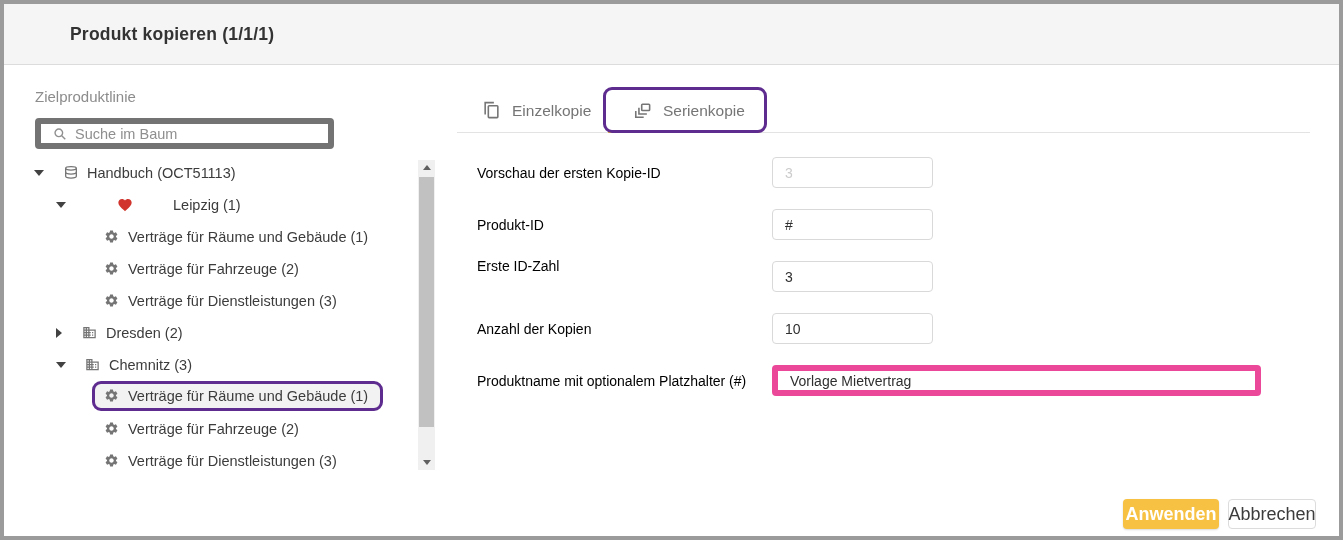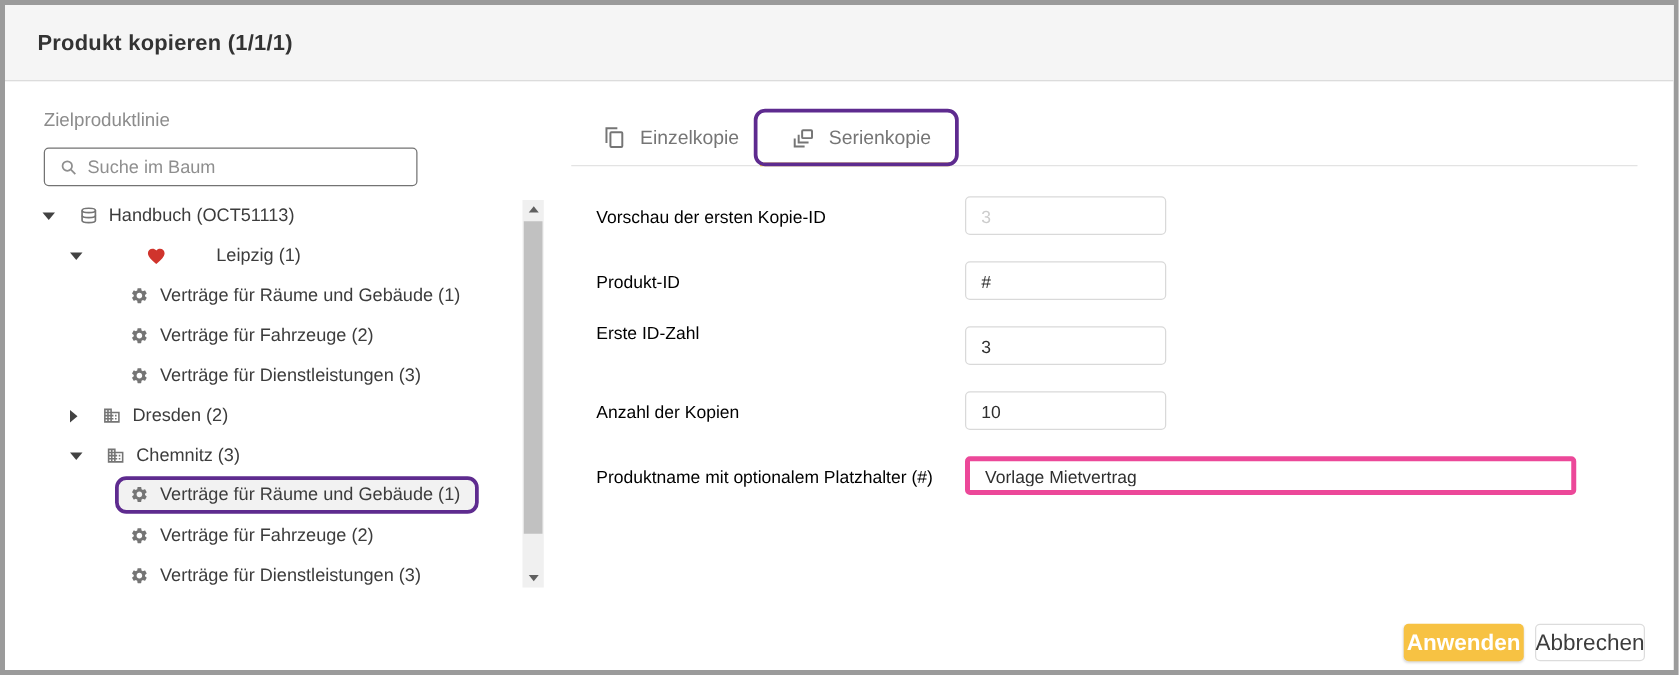"Produkt kopieren (1/1/1)" .dialog-title { margin-left: none -> 40px }
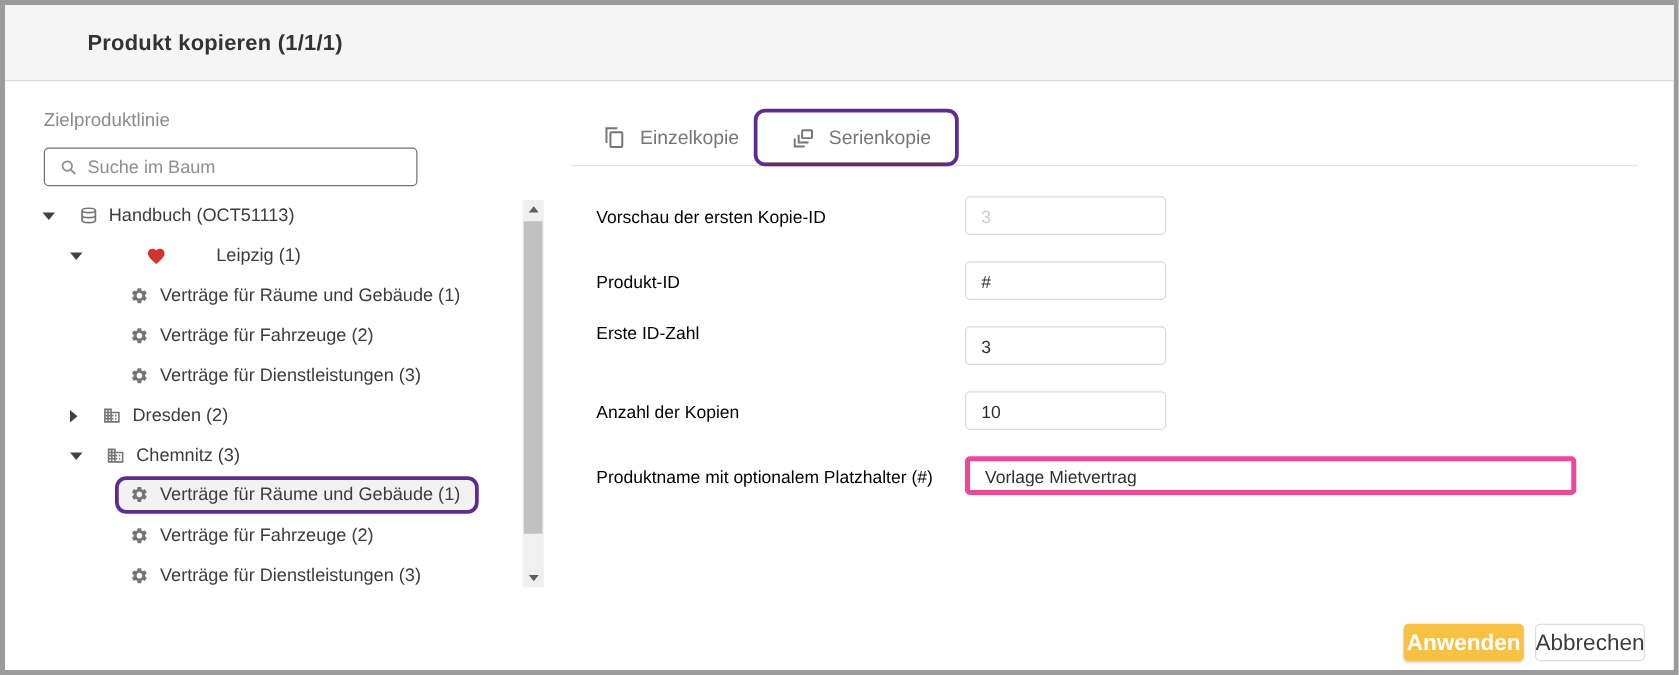"Suche im Baum" .search-box { border: 1px solid #737373 -> 6px solid #737373 }
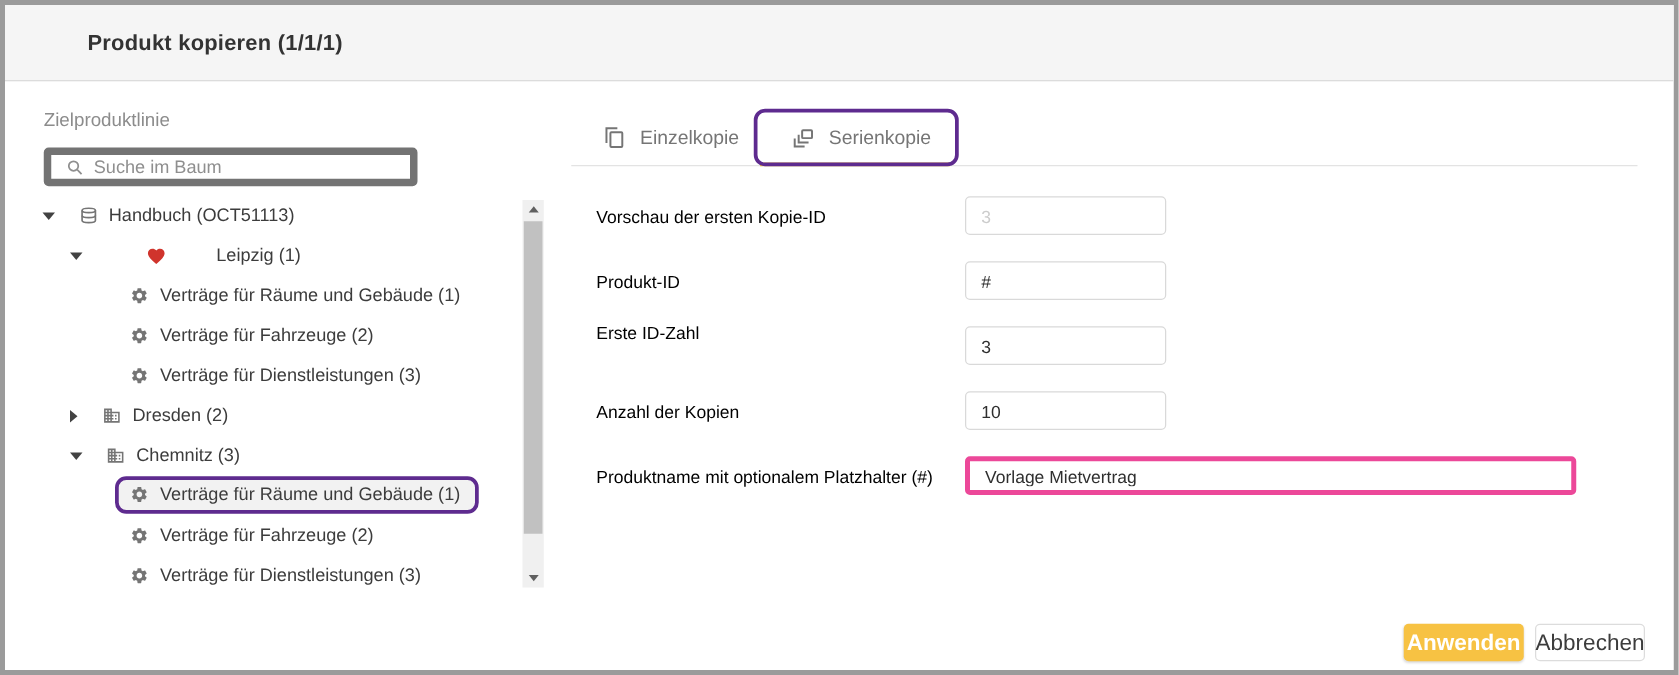"Vorlage Mietvertrag" .form-input.wide { border: 4px solid #ec4899 -> 6px solid #ec4899 }
